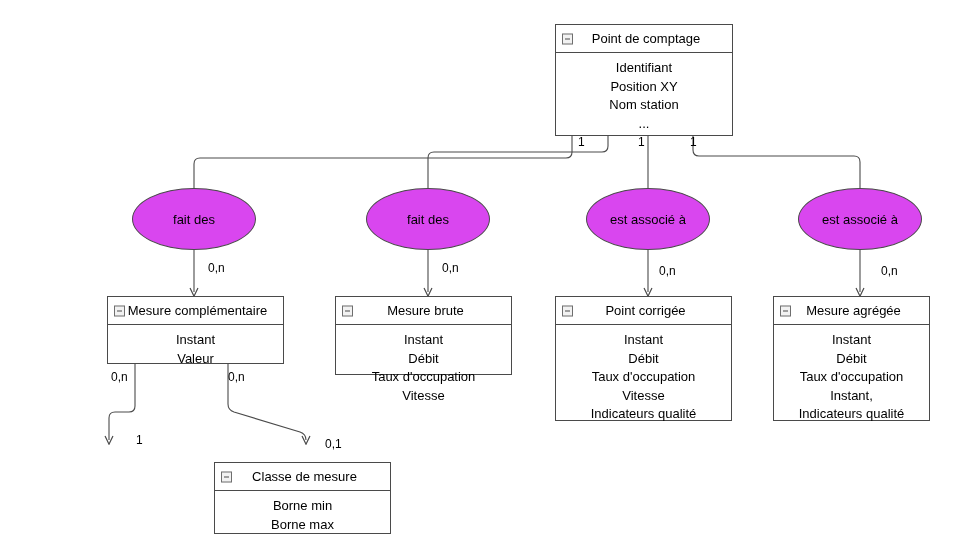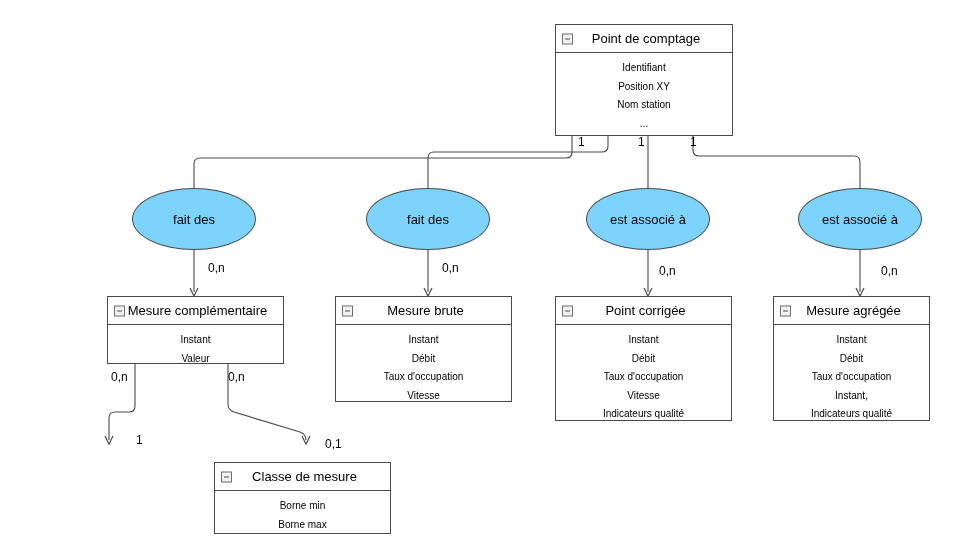"Identifiant" .entity-body { font-size: 10px -> 13px }
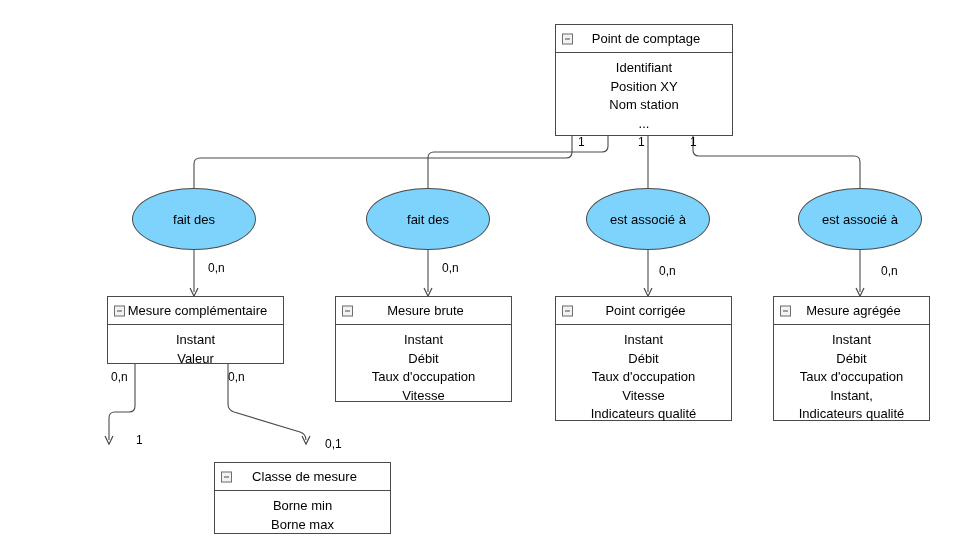"fait des" .relation { background: #7dd3fc -> #d946ef }
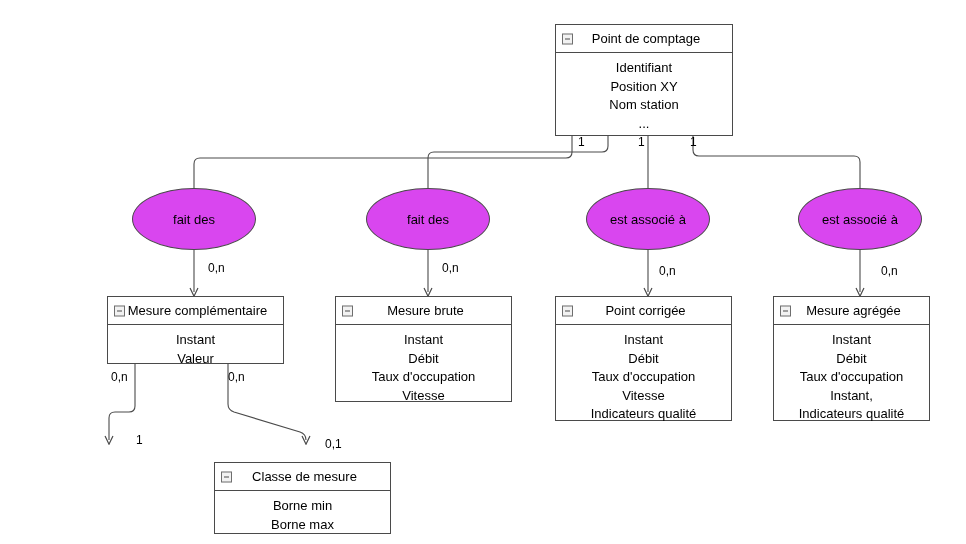"Mesure brute" div.entity { height: 106px -> 79px }
